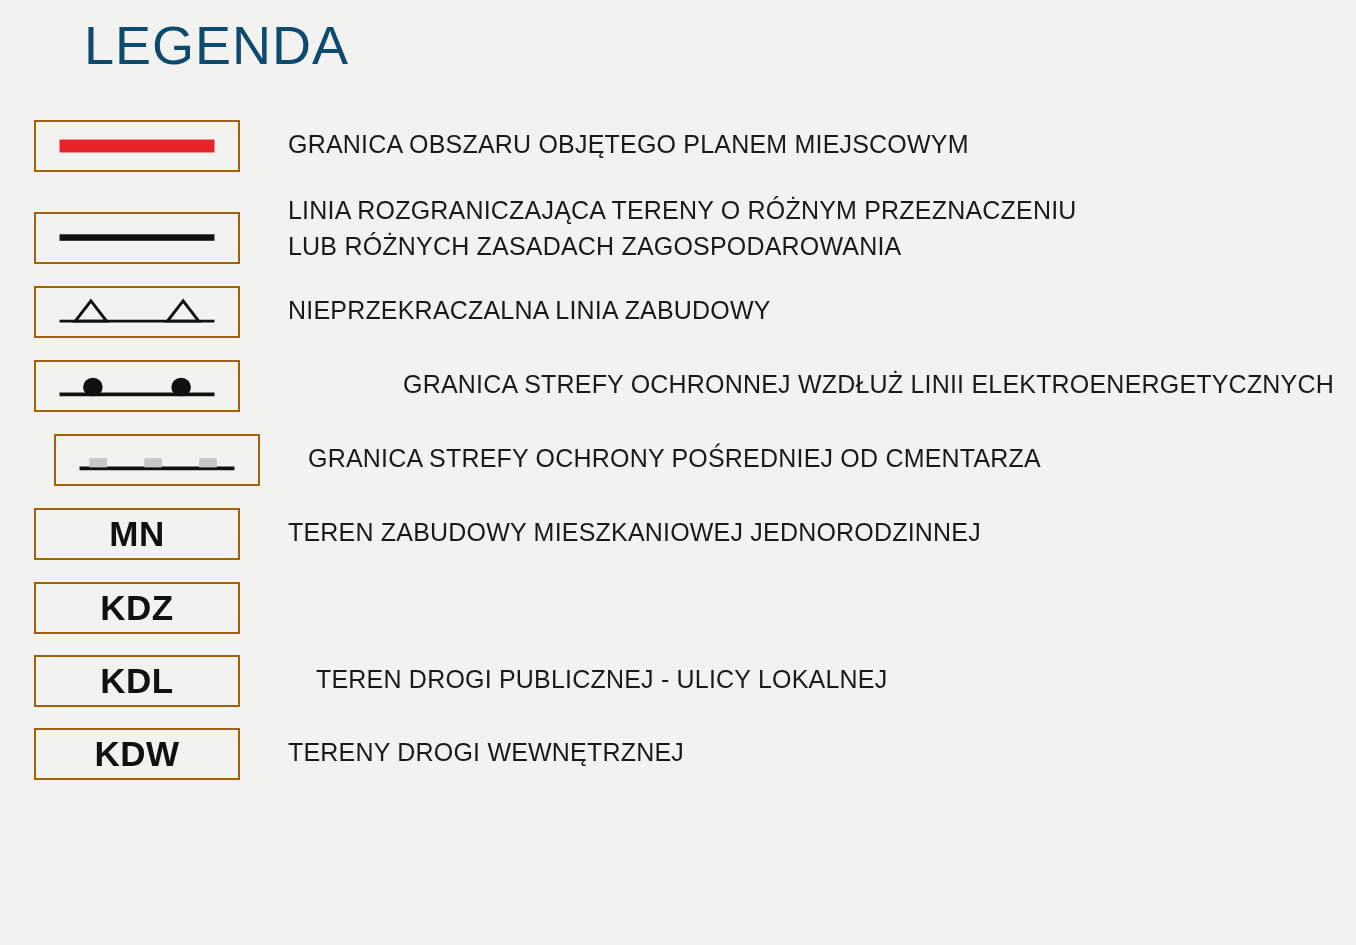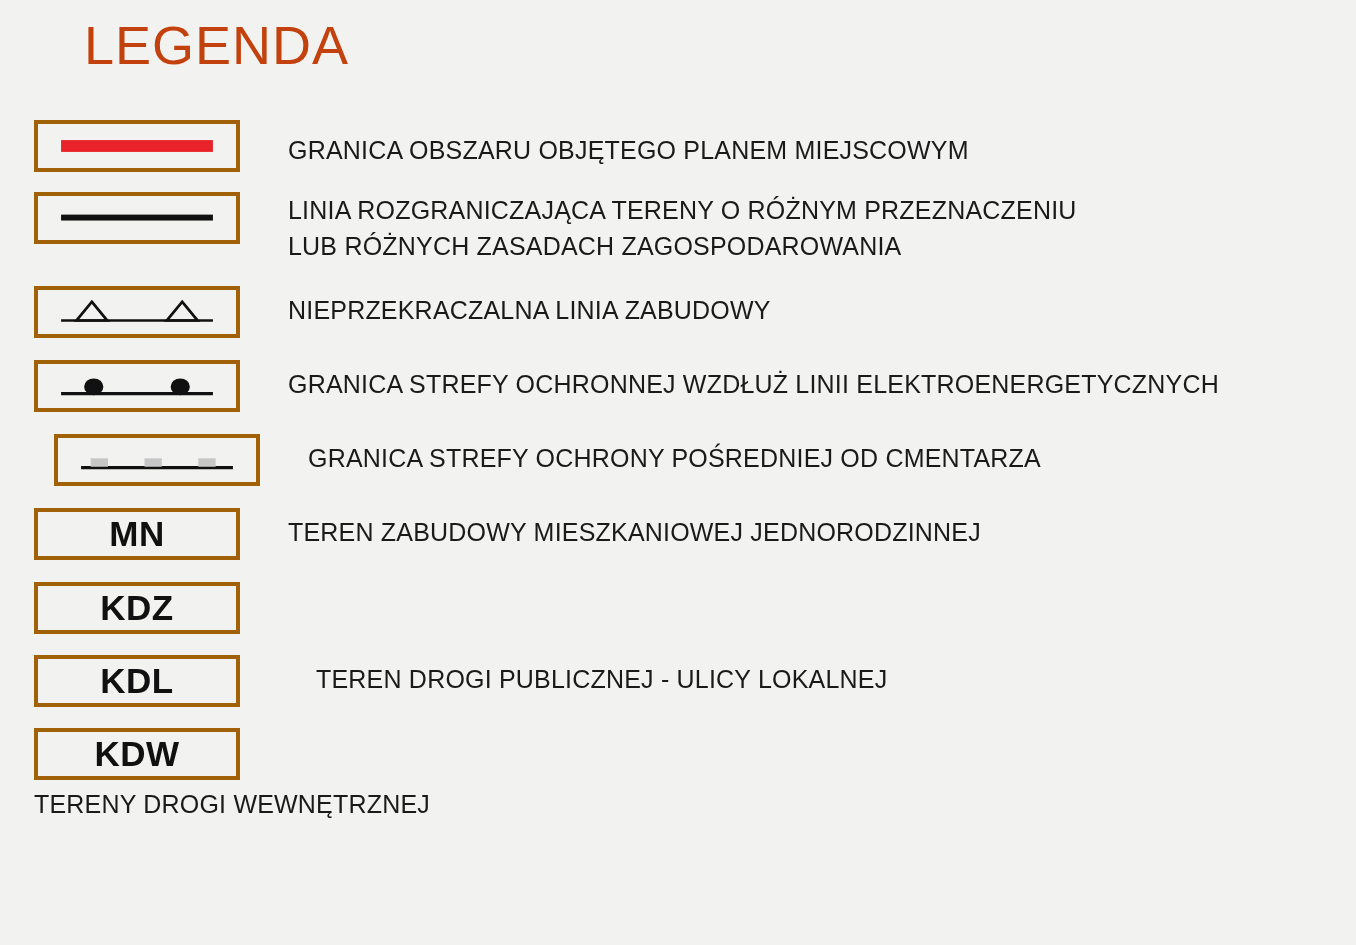"LEGENDA" .legend-title { color: #c2410c -> #0c4a6e }
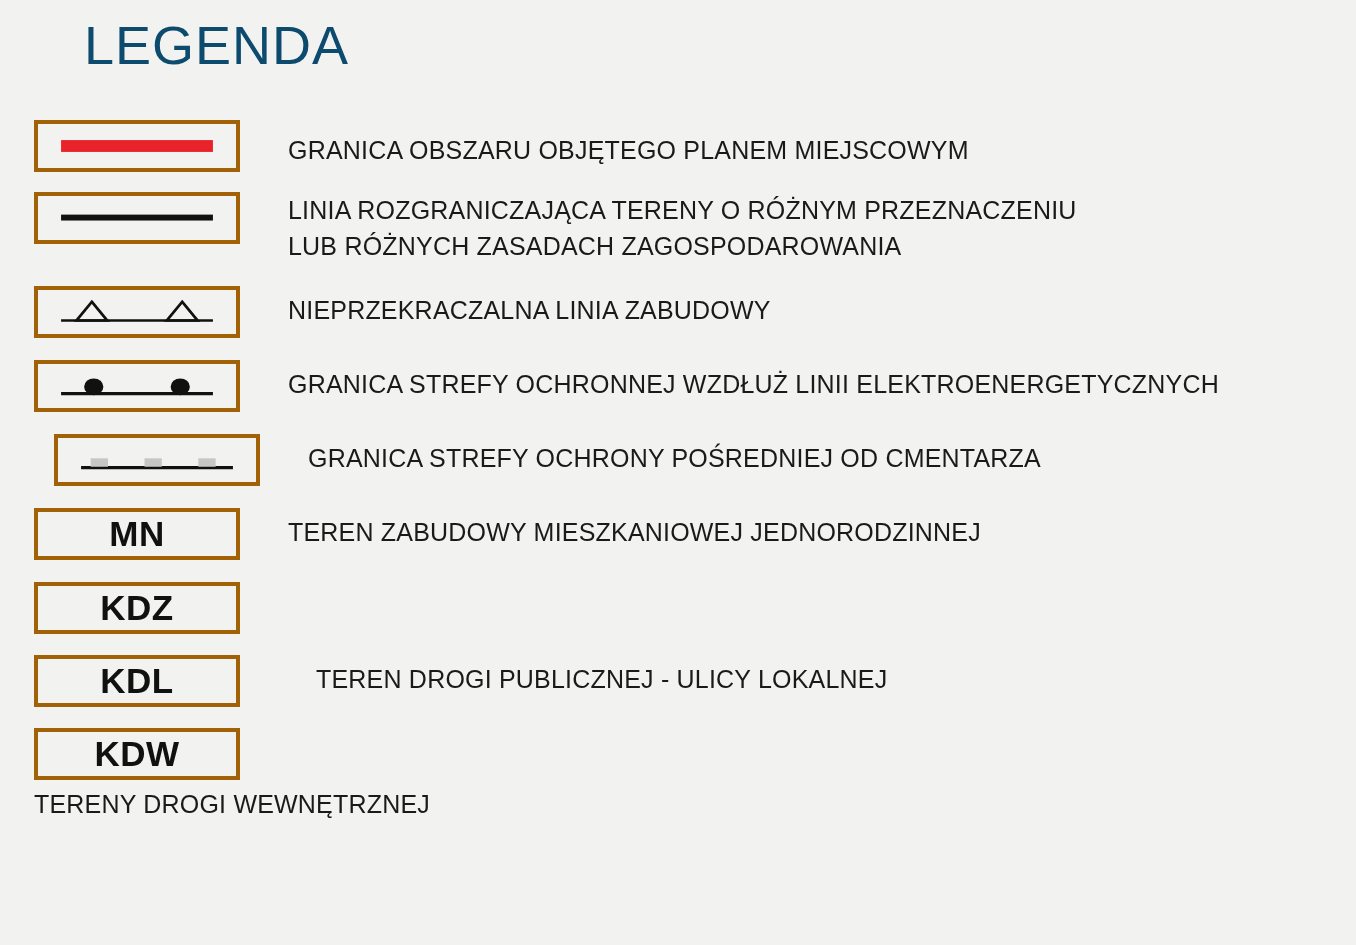"GRANICA OBSZARU OBJĘTEGO PLANEM" .row.r0 { align-items: center -> none }
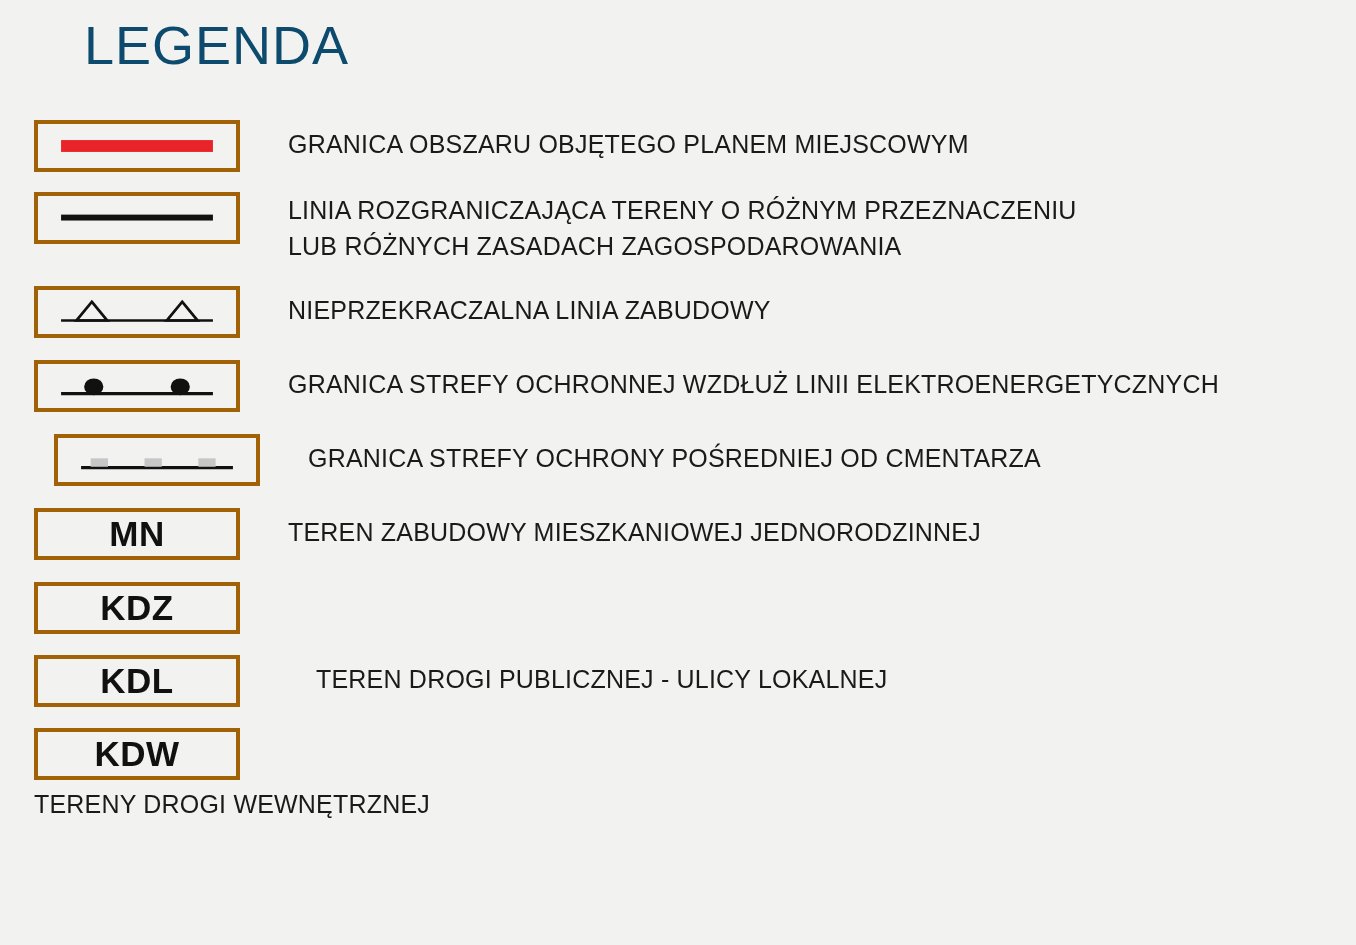"LINIA ROZGRANICZAJĄCA TERENY O RÓŻNYM" .row.r1 { align-items: none -> flex-end }
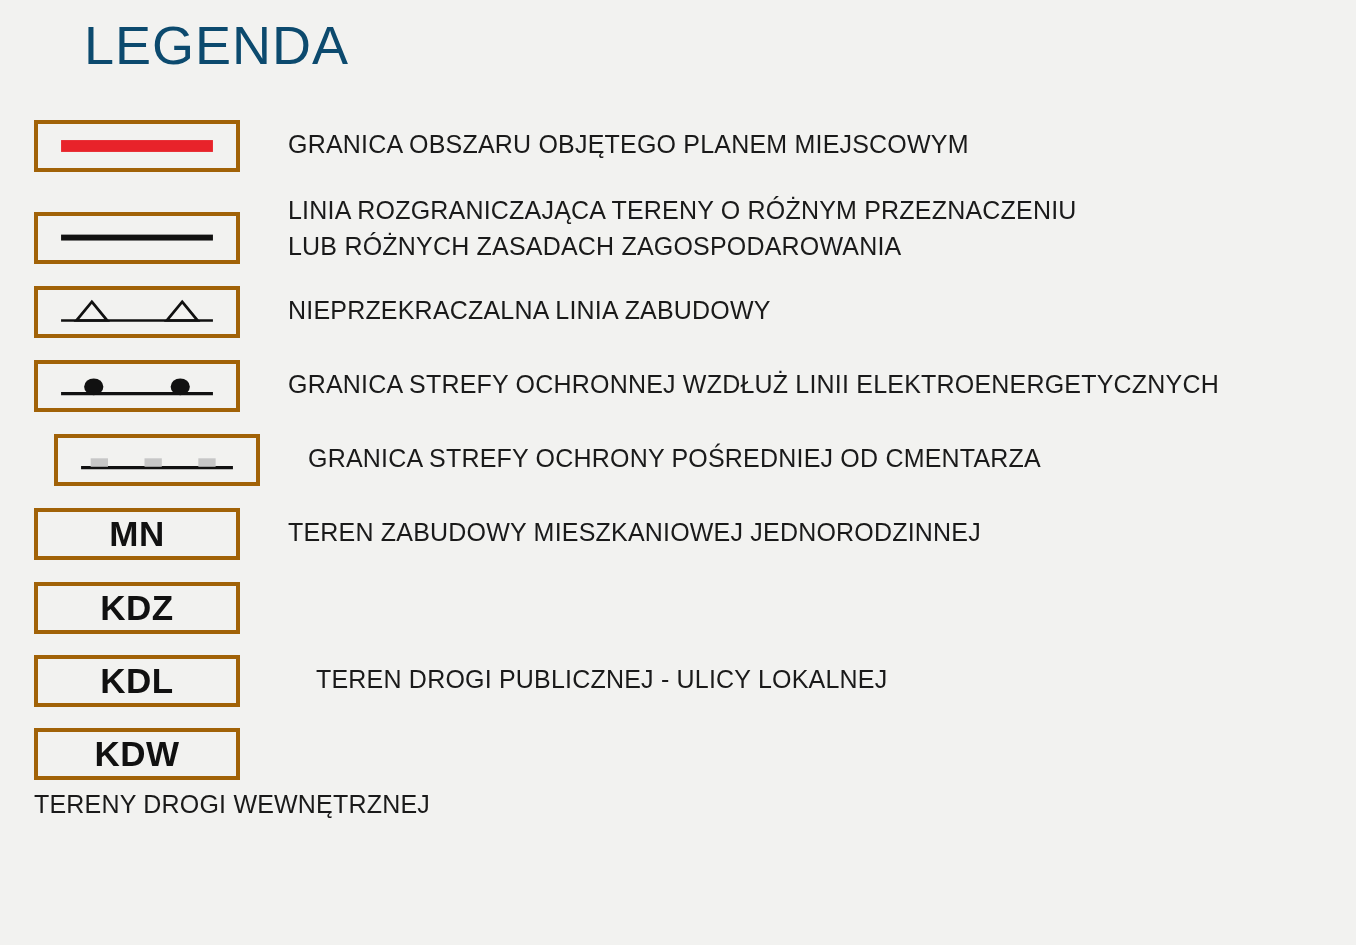"GRANICA STREFY OCHRONNEJ WZDŁUŻ LINII" .row.r3 { justify-content: none -> space-between }
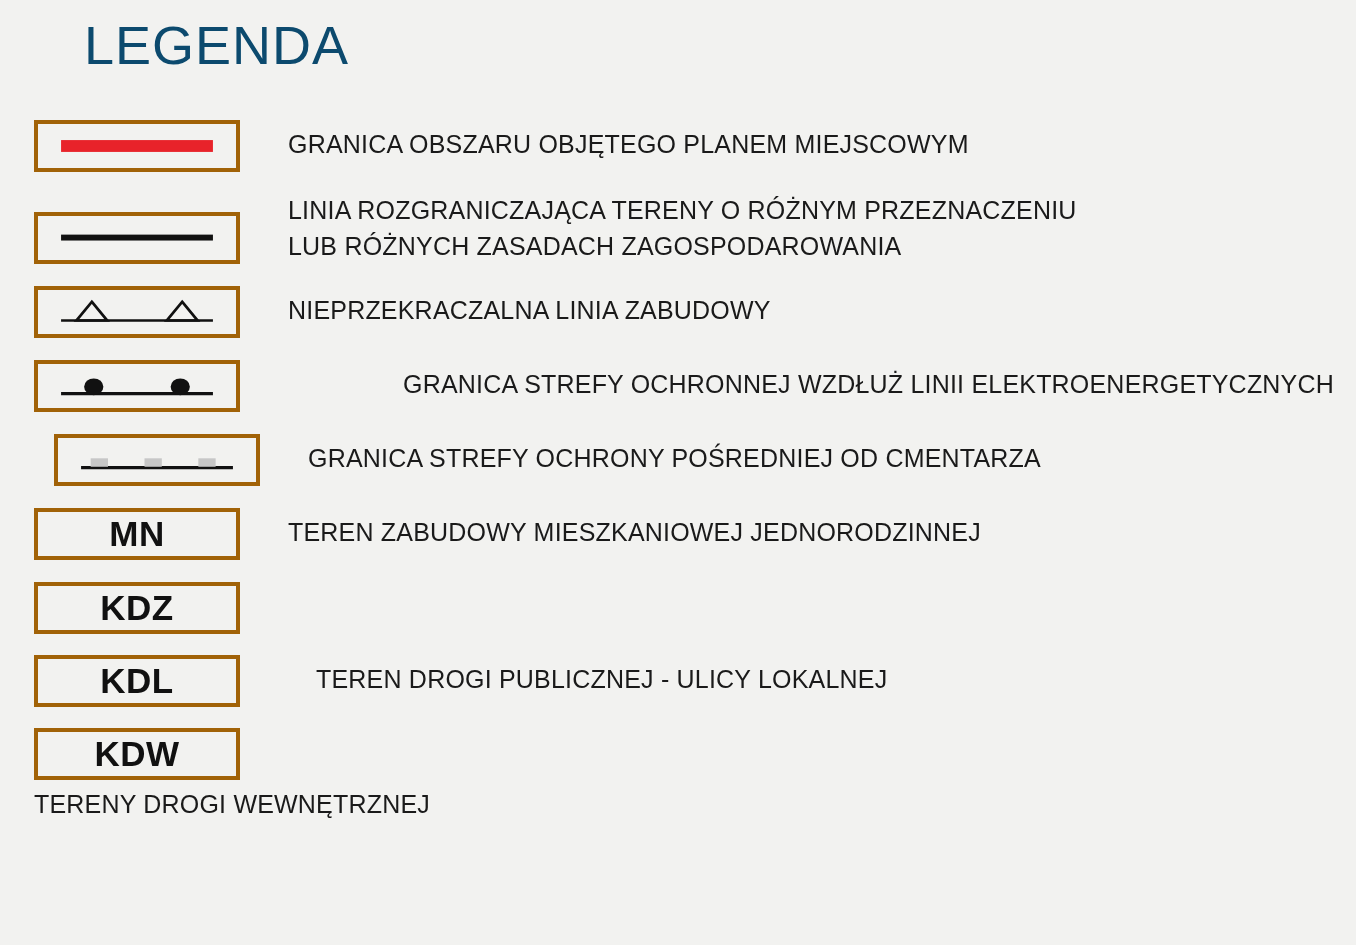"MN" .swatch { border: 4px solid #a16207 -> 2px solid #a16207 }
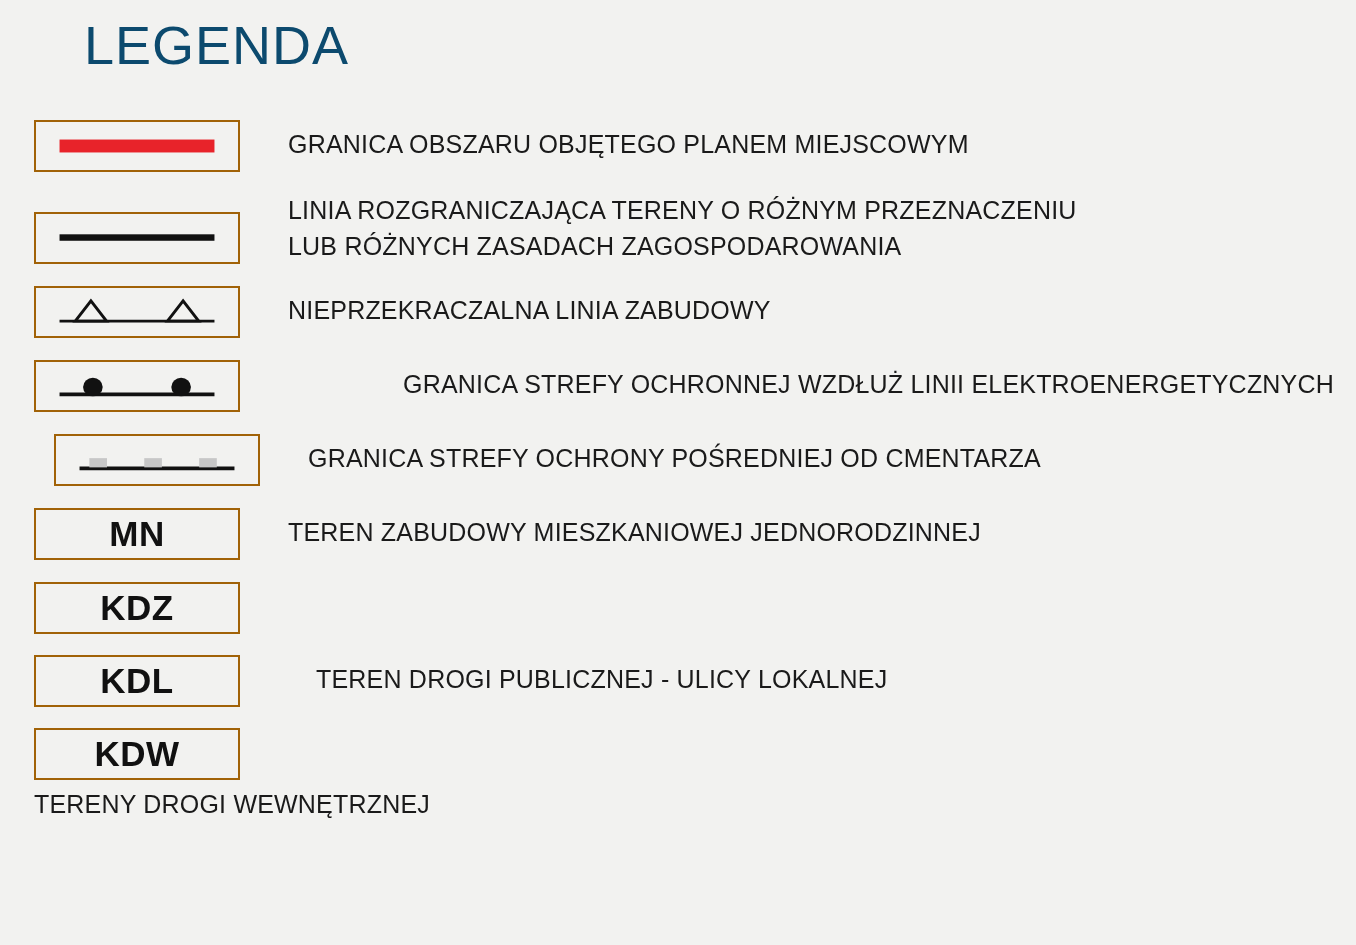"KDW" .row.r10 { flex-direction: column -> none }
